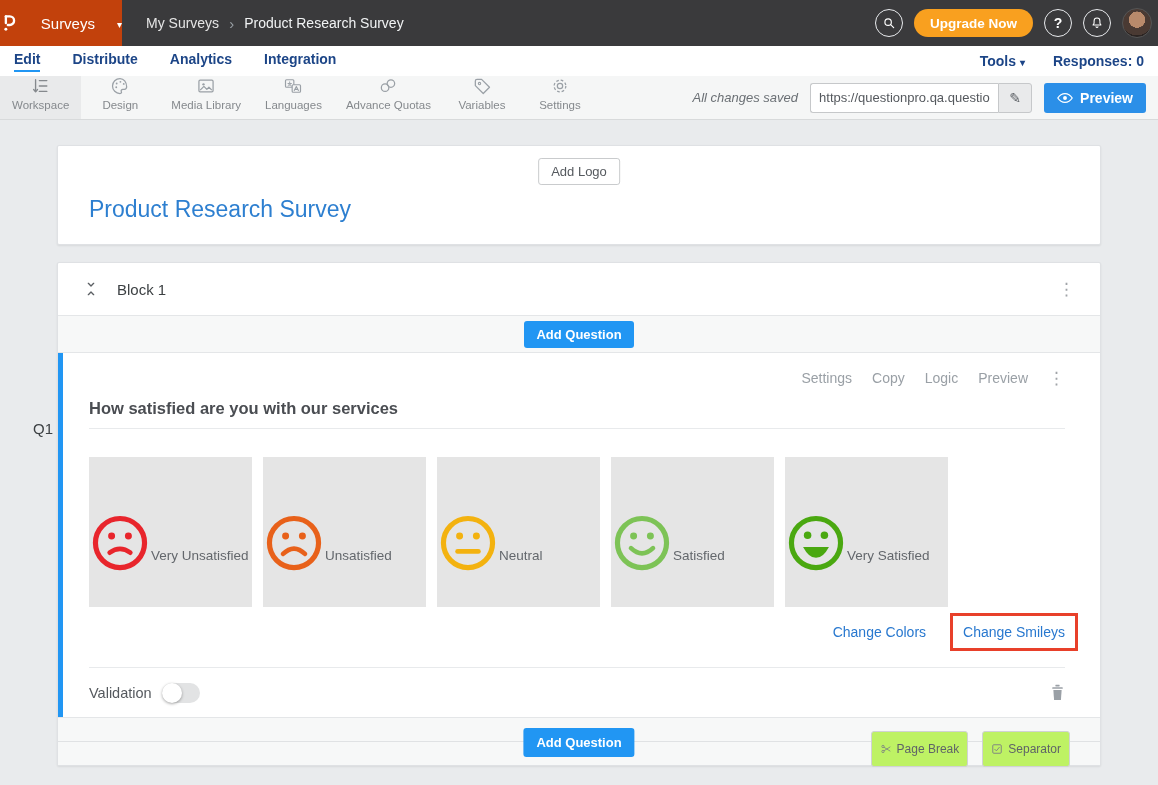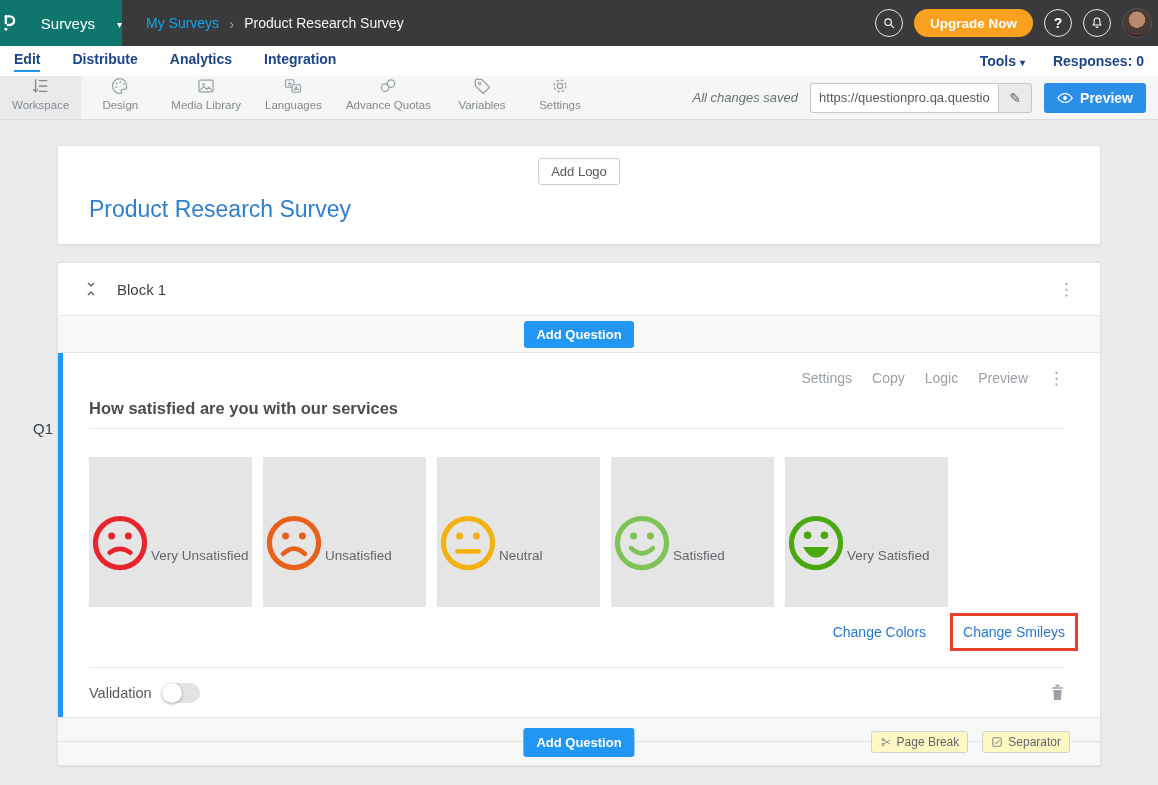"Surveys" .brand { background: #0f766e -> #c2410c }
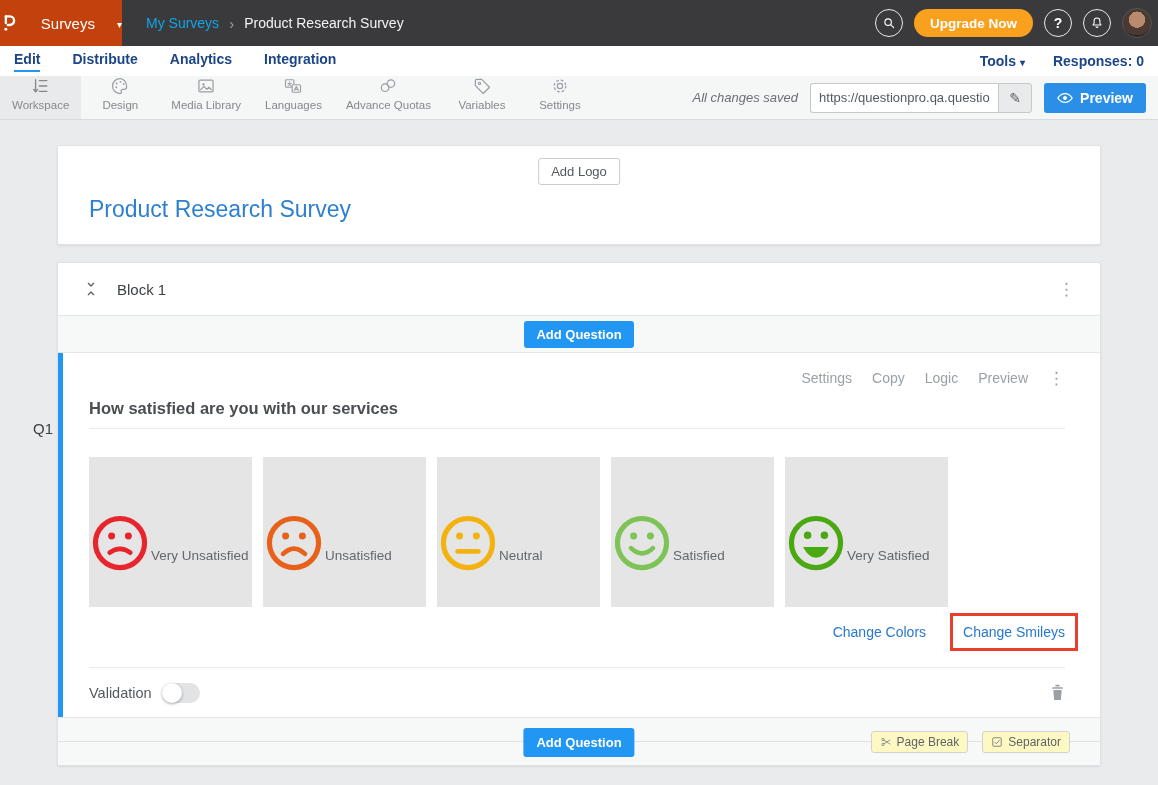"My Surveys" .crumb-parent { color: #0ea5e9 -> #e5e5e5 }
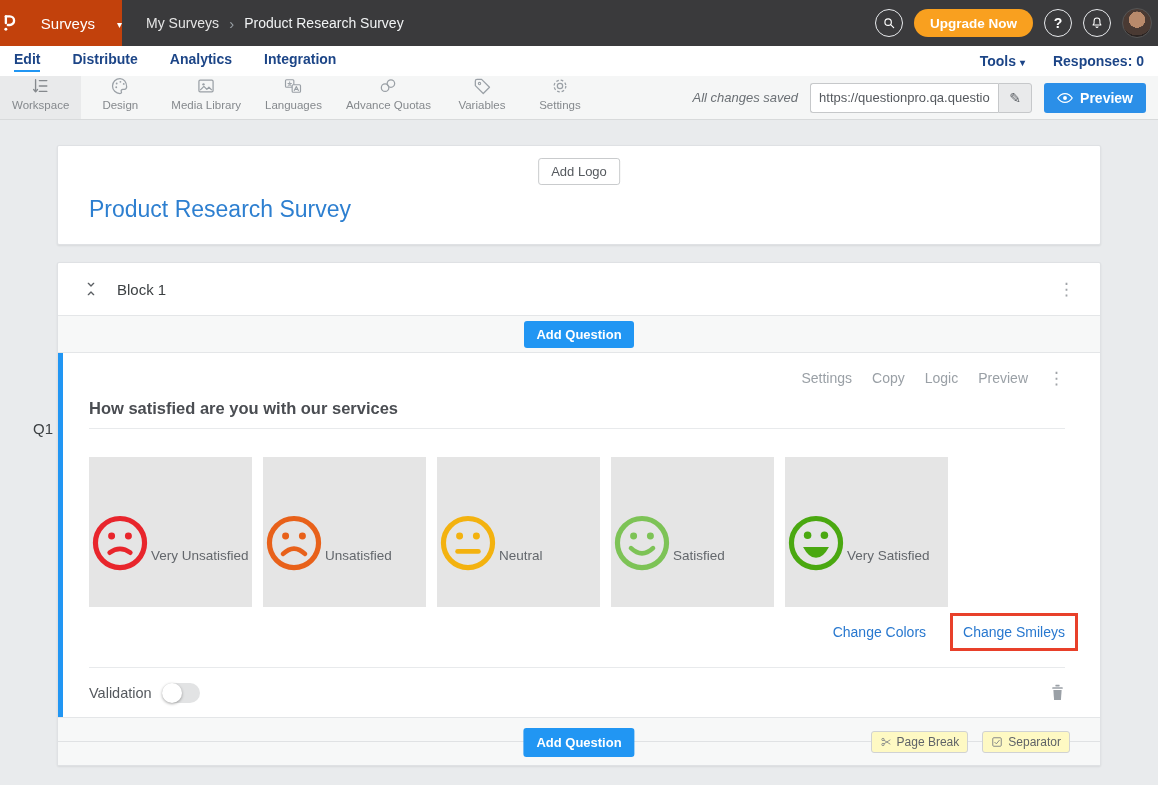"Page Break" .mini-btn { background: #fef9c3 -> #bef264; height: 22px -> 36px }
